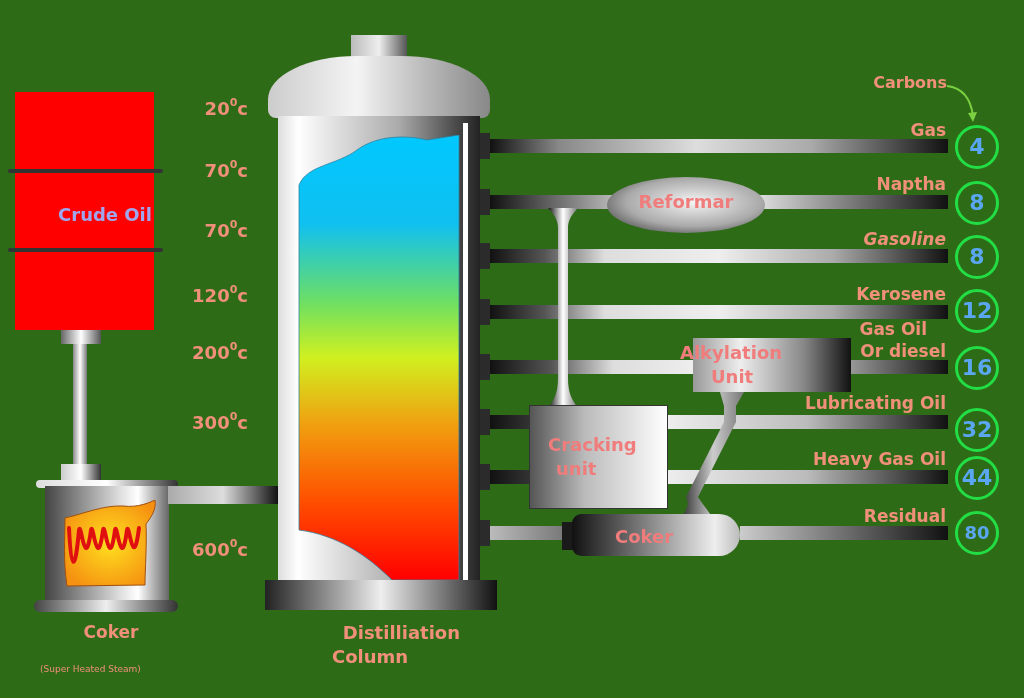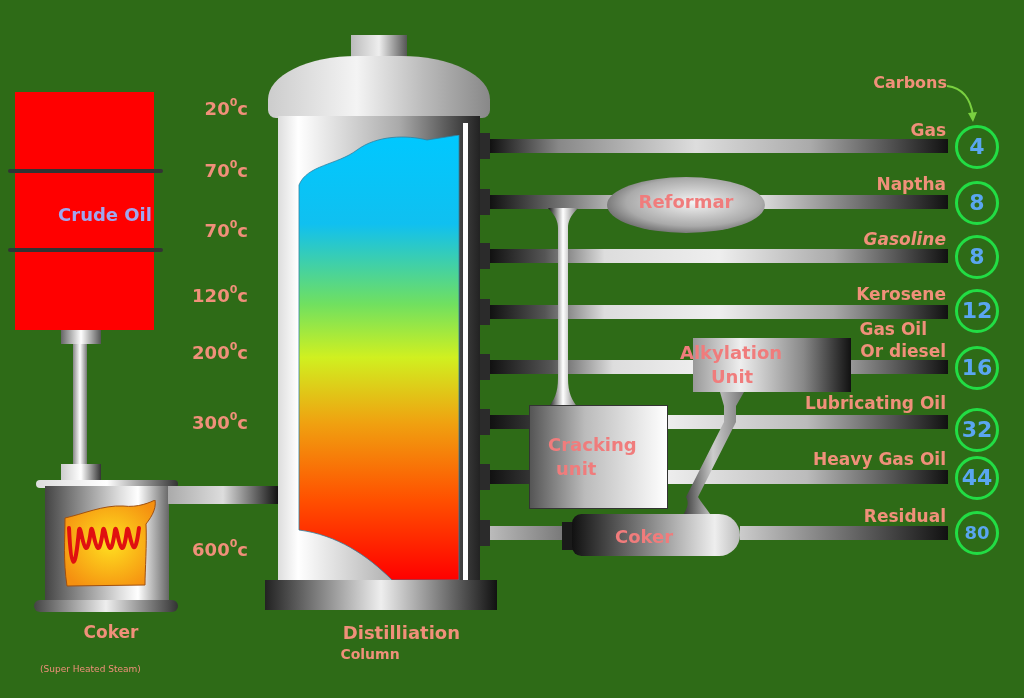"Column" div.abs { font-size: 14px -> 18px }
